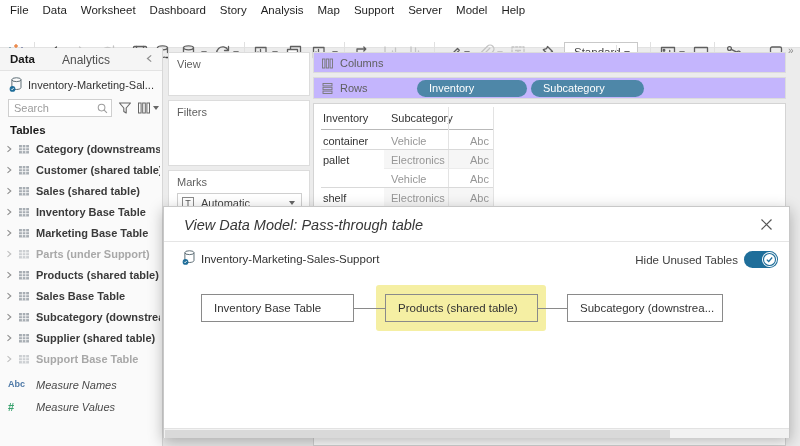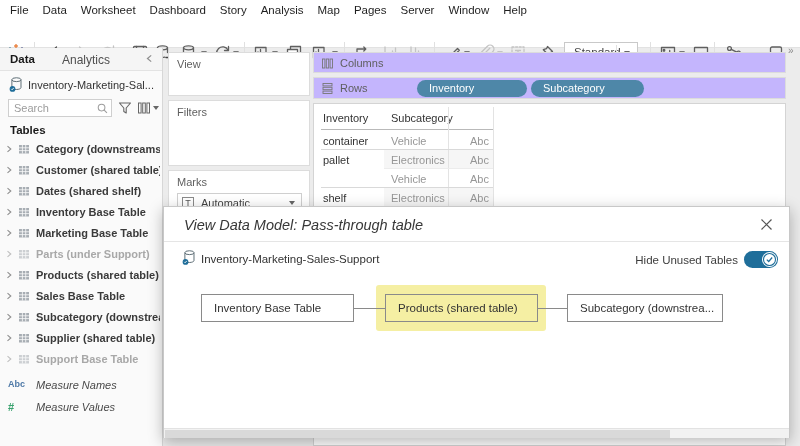"Pages" span { text: Pages -> Support }
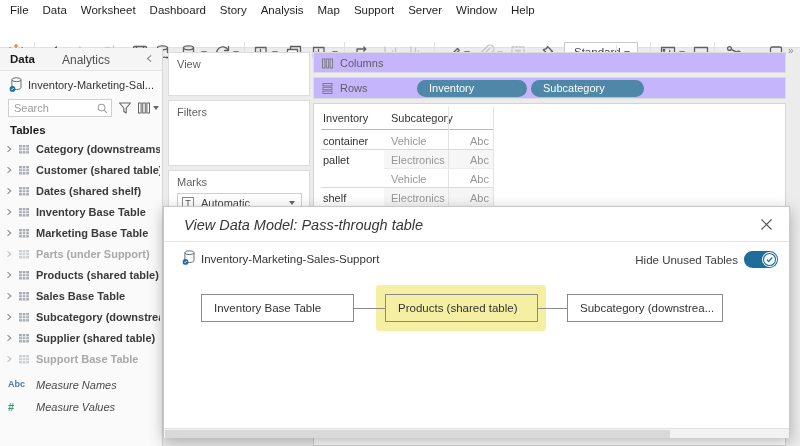"Window" span { text: Window -> Model }
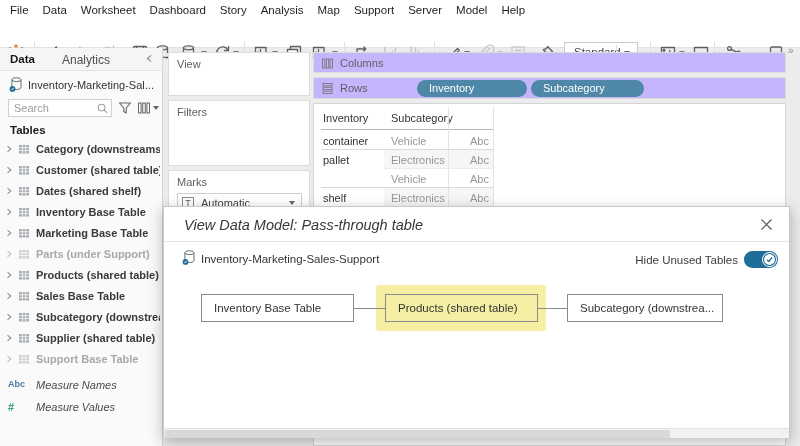"Dates (shared shelf)" span.tlabel { text: Dates (shared shelf -> Sales (shared table }
